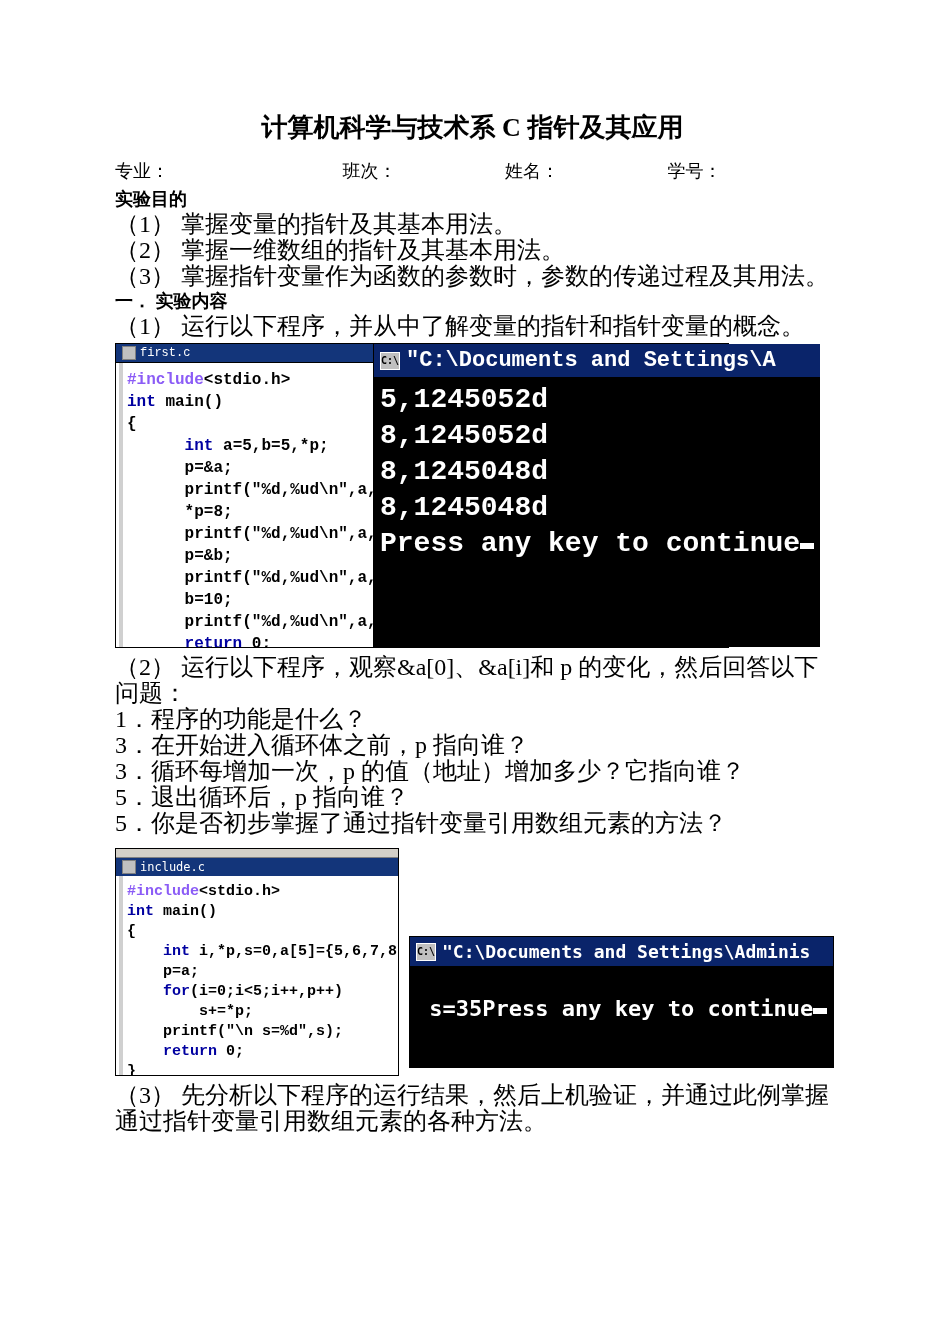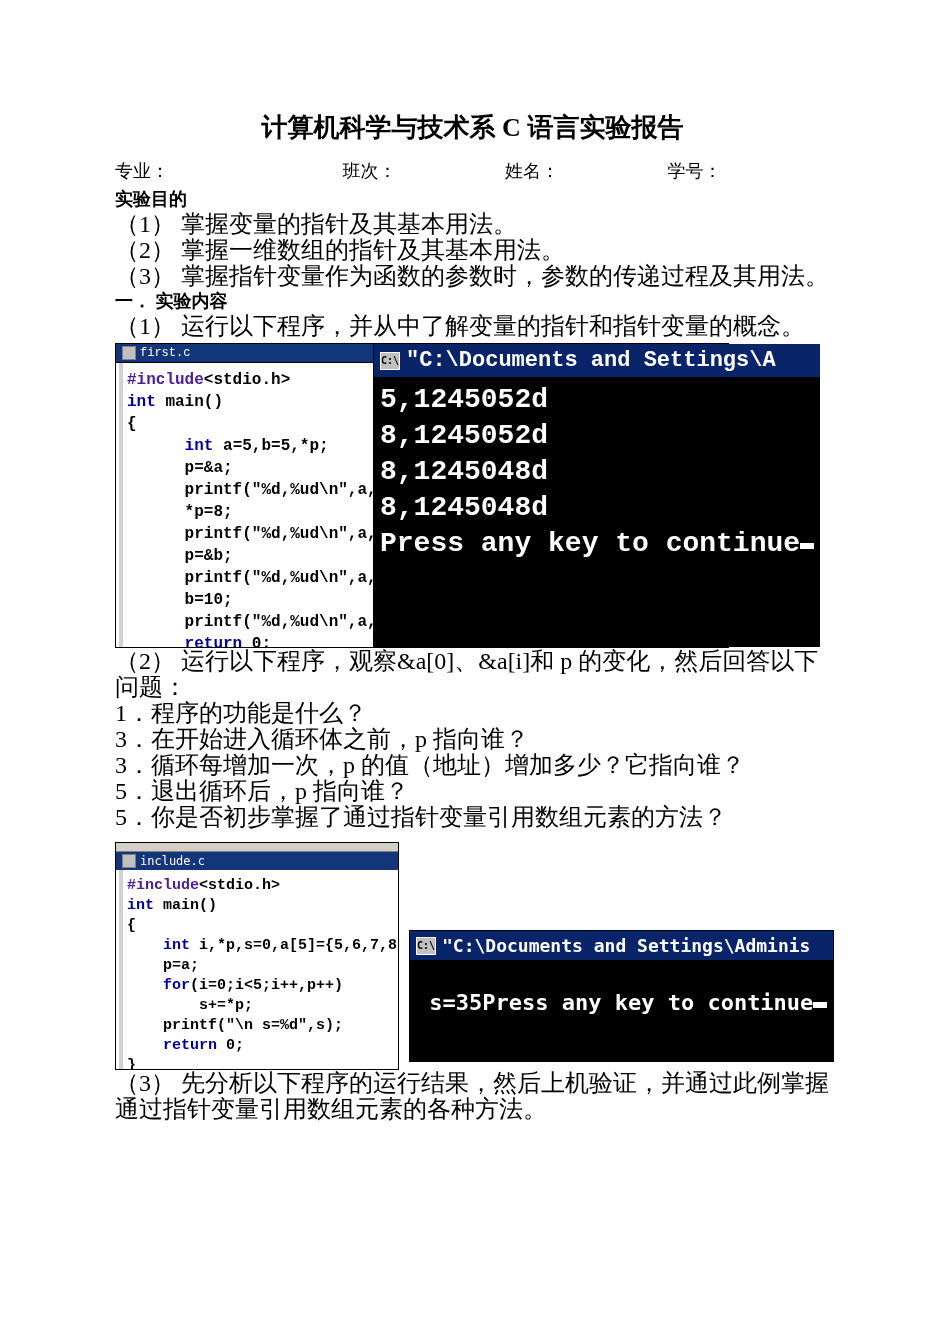"计算机科学与技术系 C 语言实验报告" div.title { text: 语言实验报告 -> 指针及其应用 }
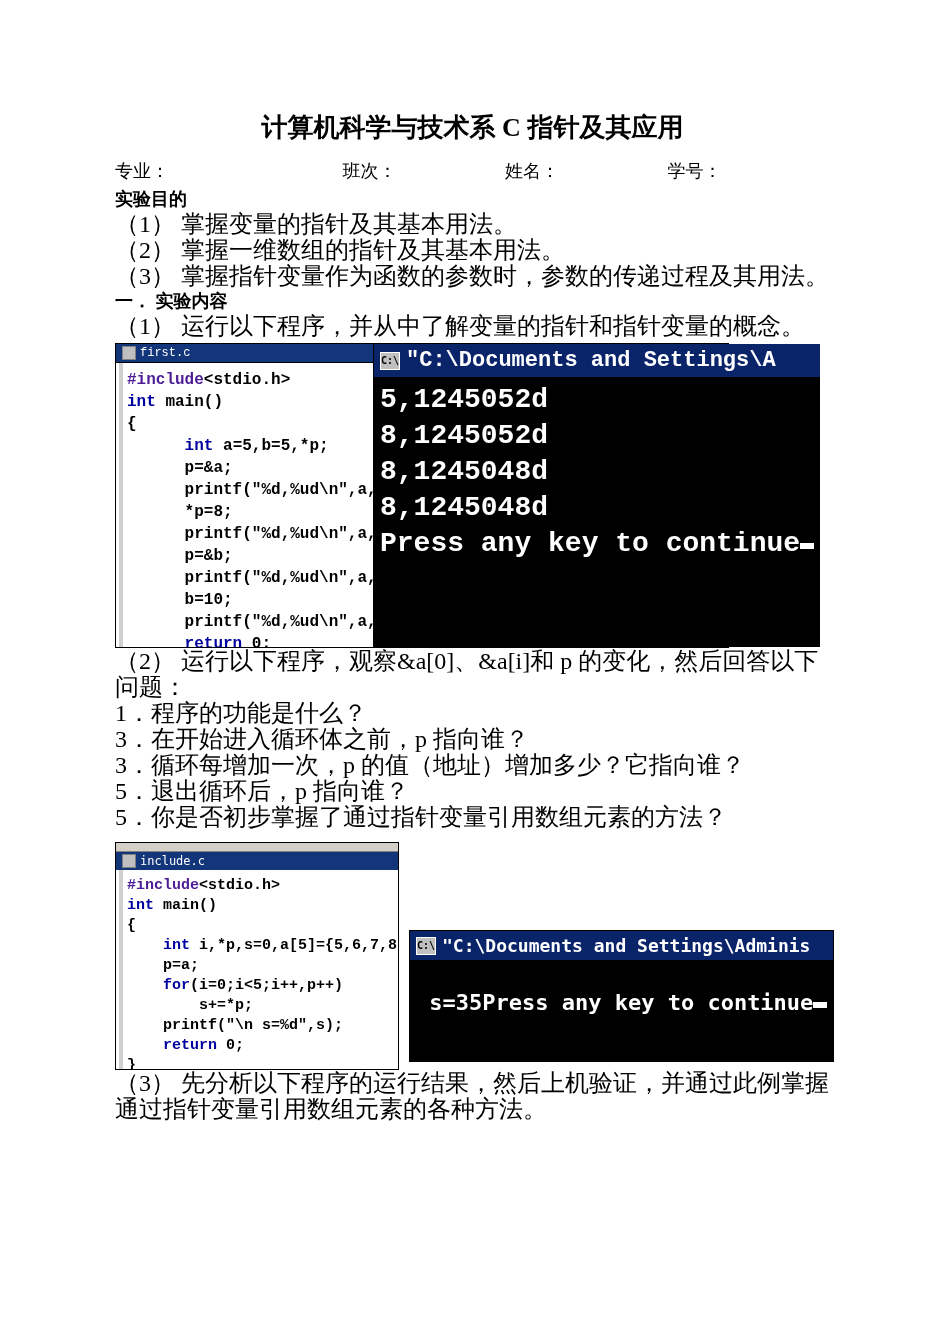"first.c" .ss-wrap { margin-bottom: none -> 6px }
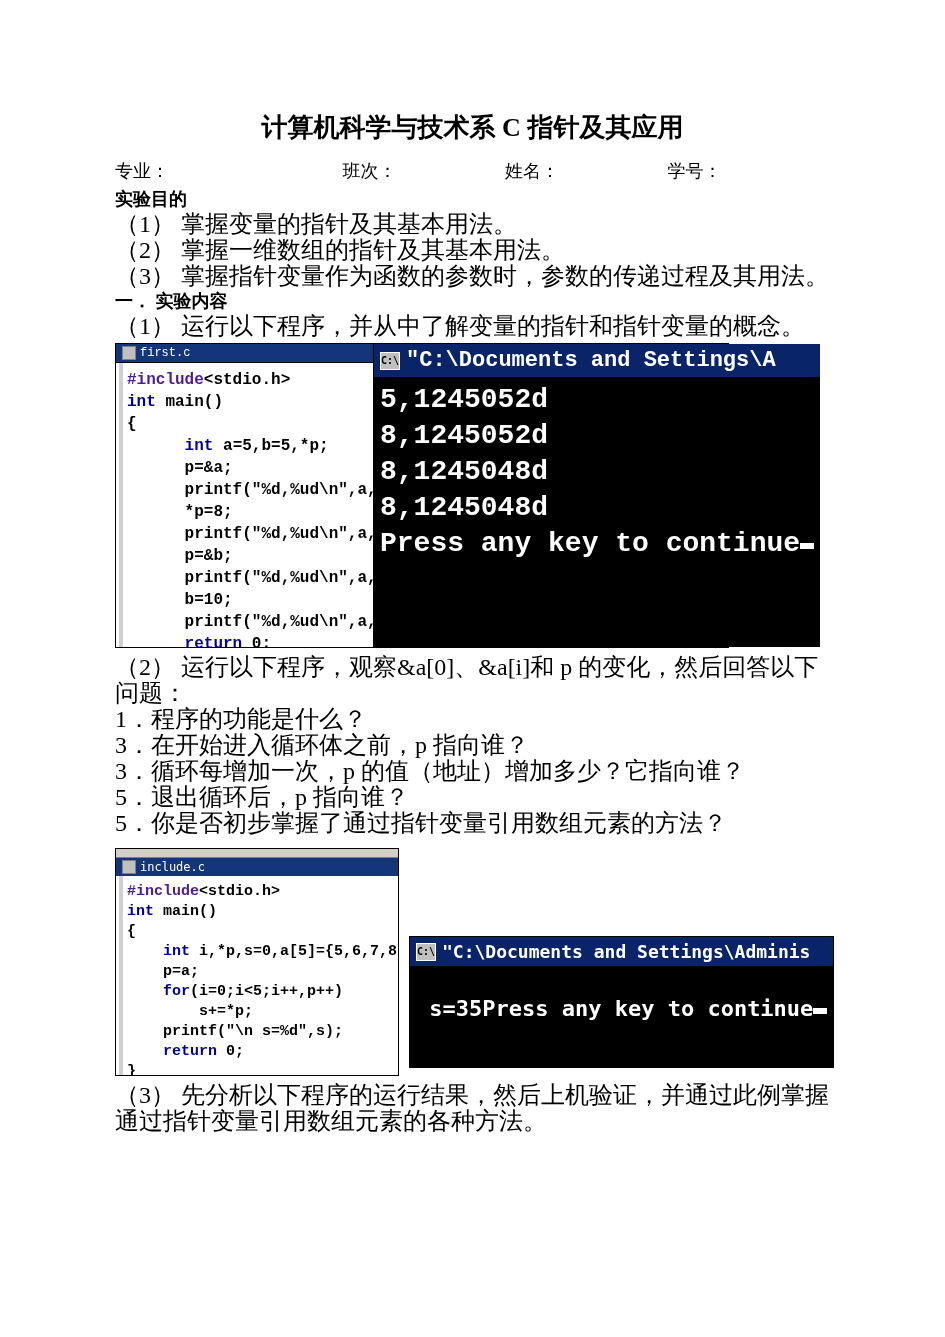"#include" .kw-green { color: #4c1d95 -> #8b5cf6 }
